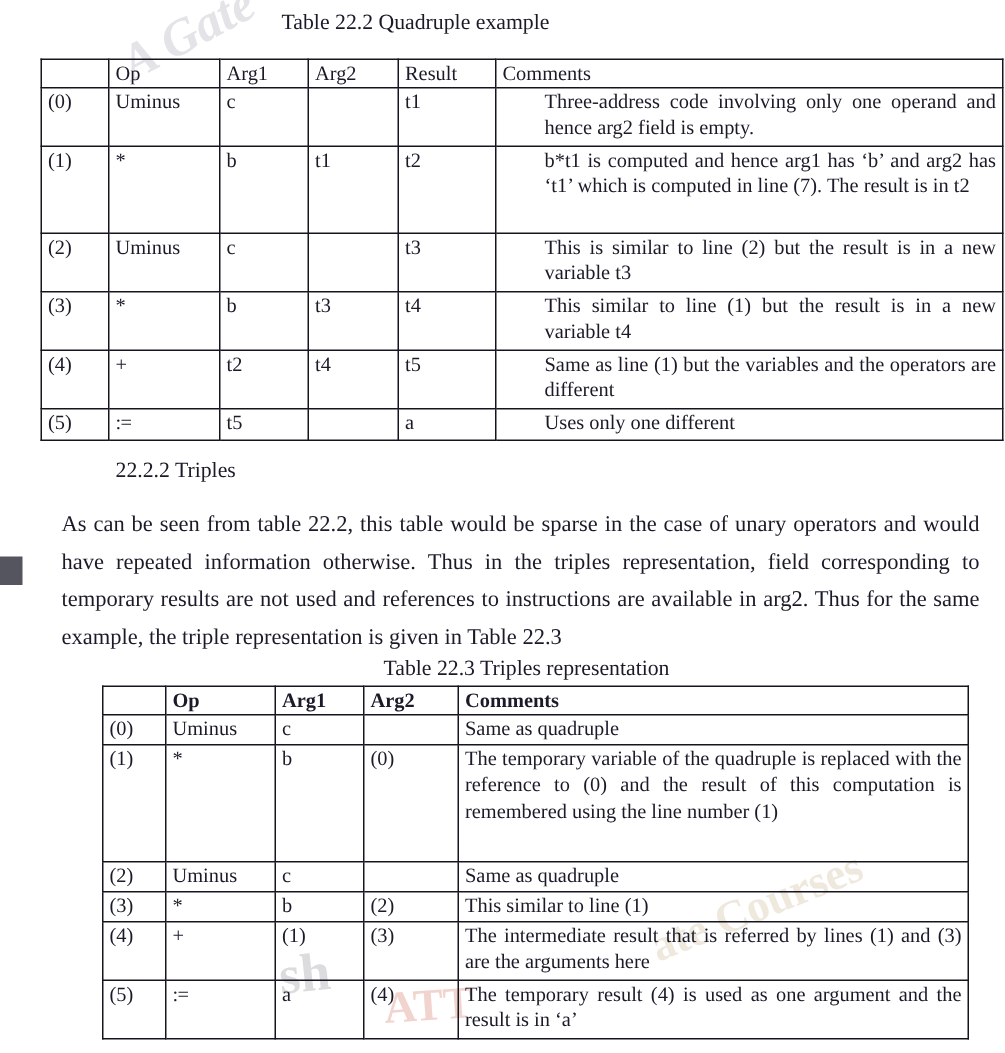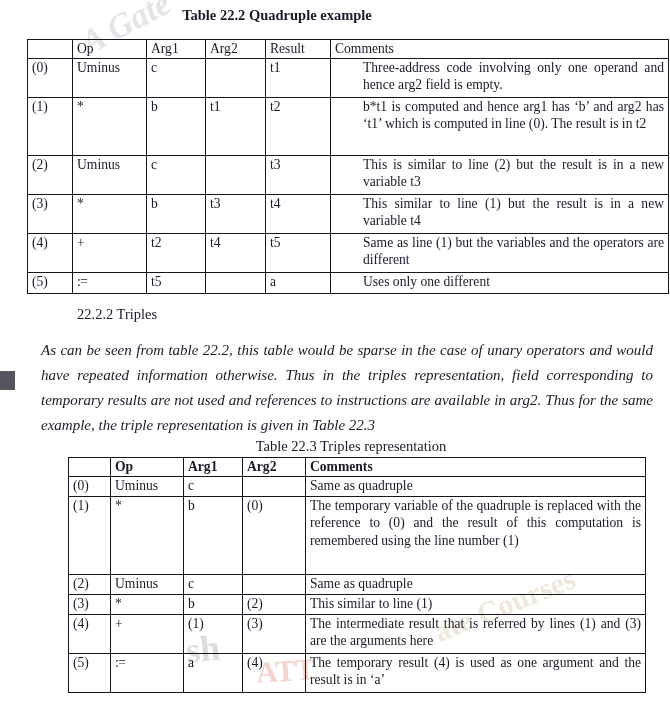"Table 22.2 Quadruple example" #title-22-2 { font-weight: bold -> none }
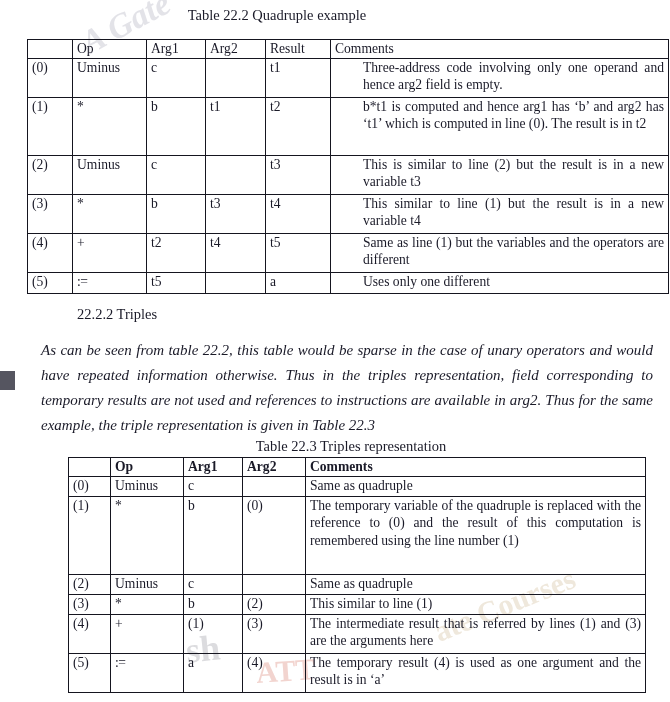"b*t1 is computed and hence" td.comment { text: 0 -> 7 }
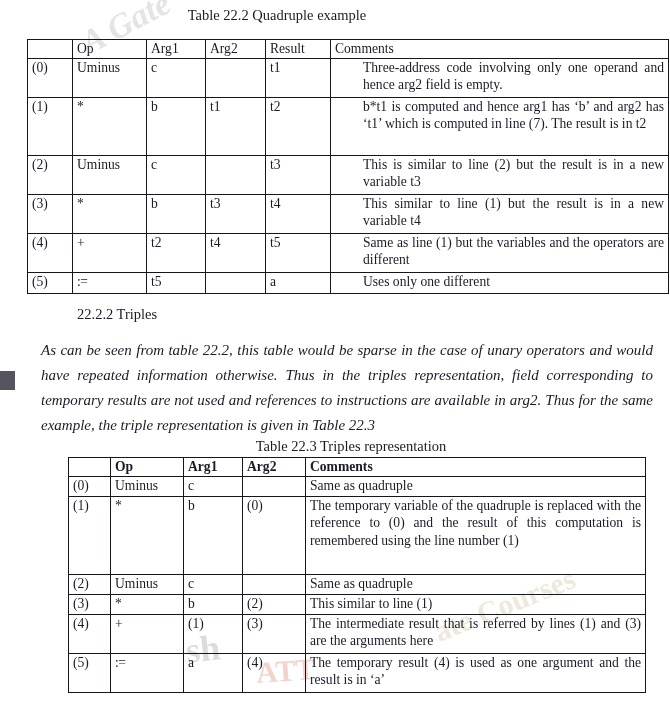"As can be seen from" #body-paragraph { font-style: italic -> none }
